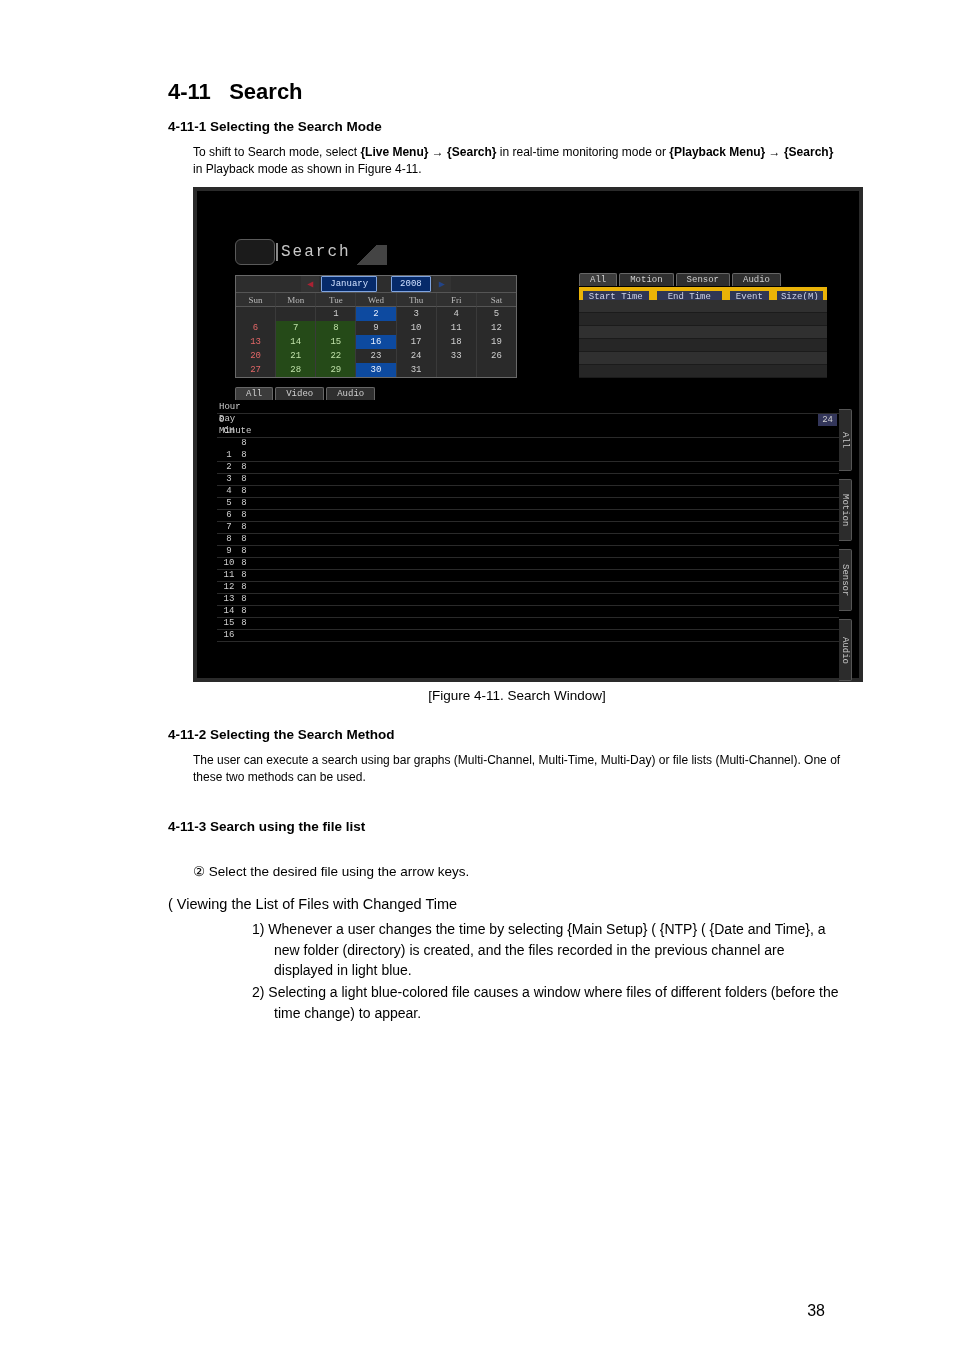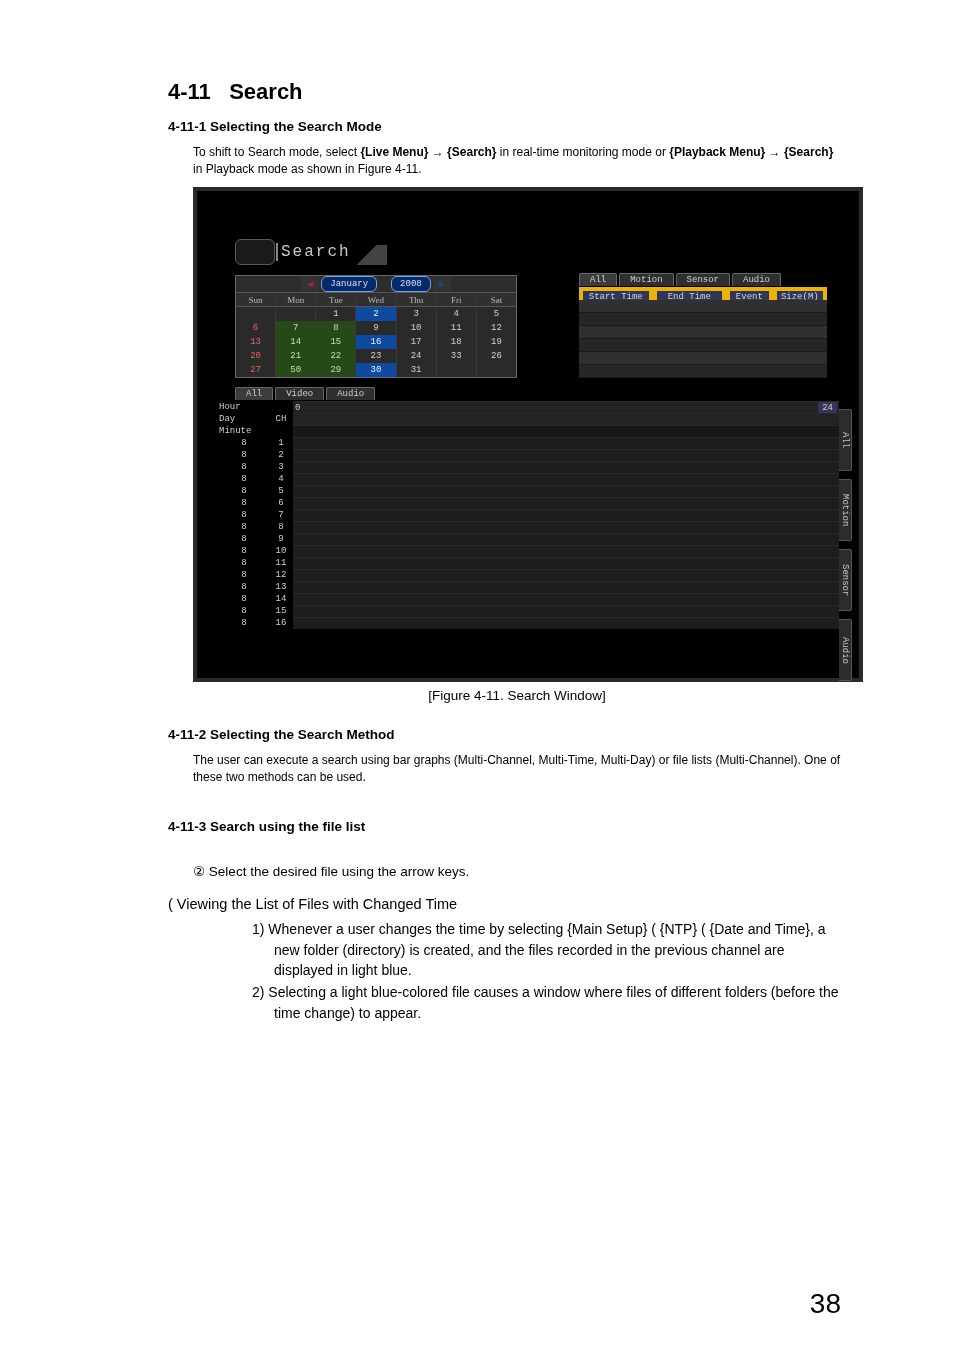"January" .cal-nav .pill { border-radius: 6px -> 1px }
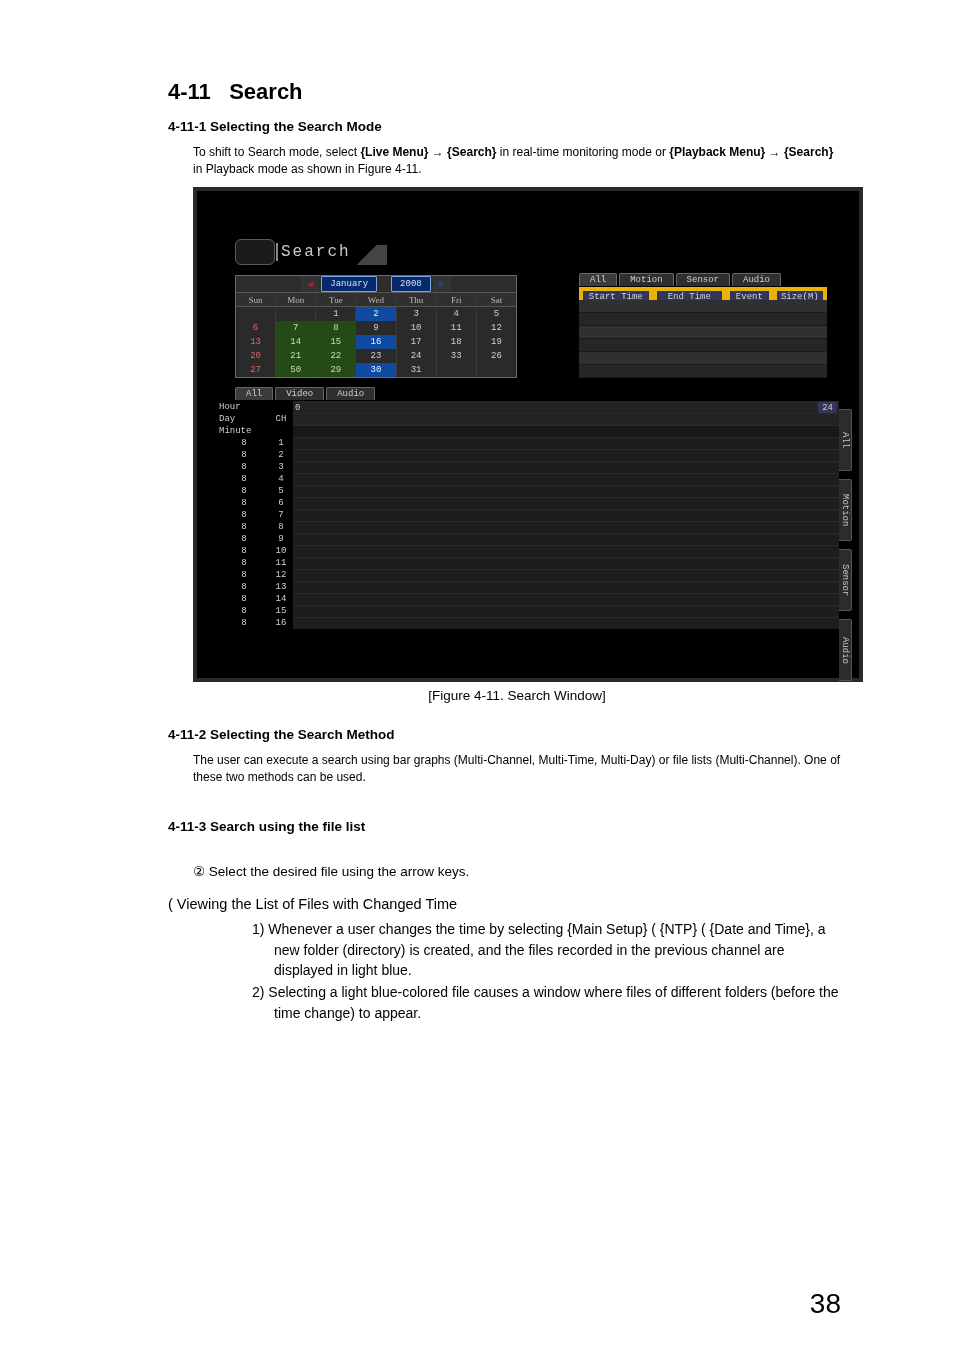"50" div.cal-cell { text: 50 -> 28 }
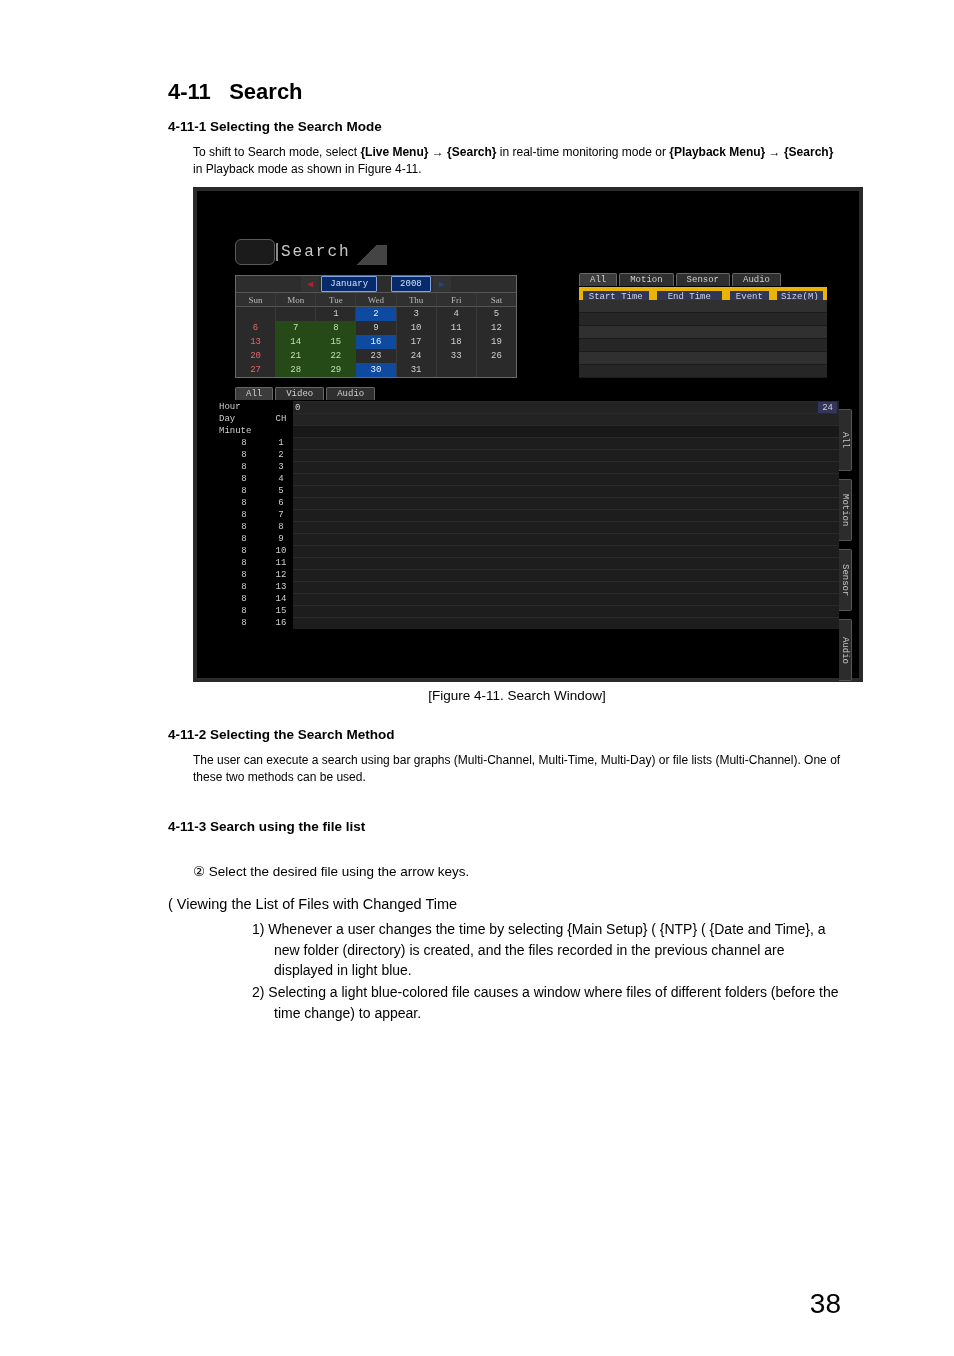"Hour" .tl-row { flex-direction: none -> column }
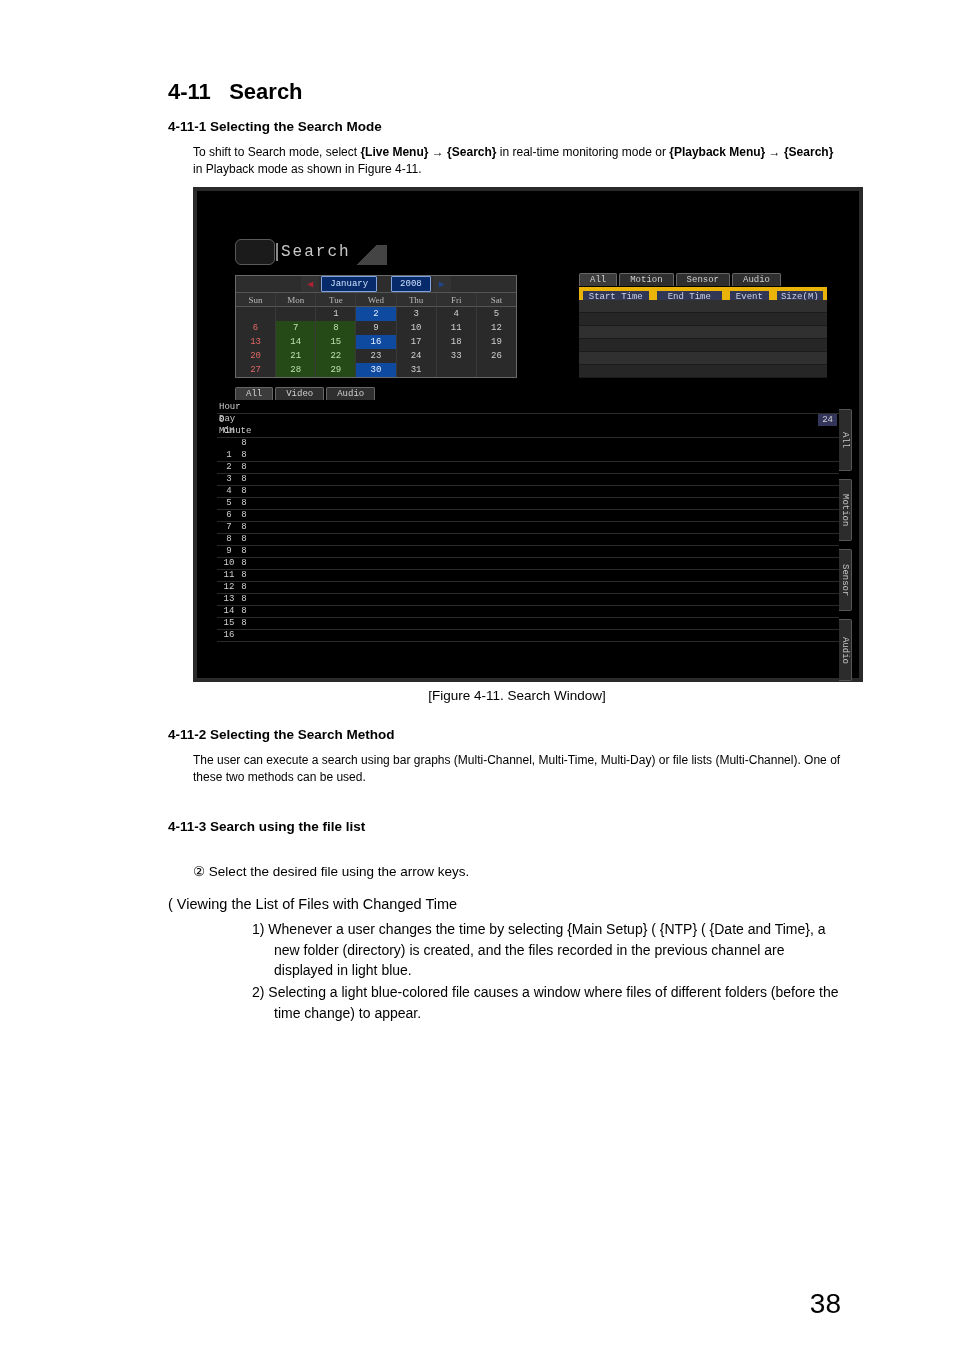"38" .page-number { font-size: 28px -> 16px; right: 100px -> 116px }
